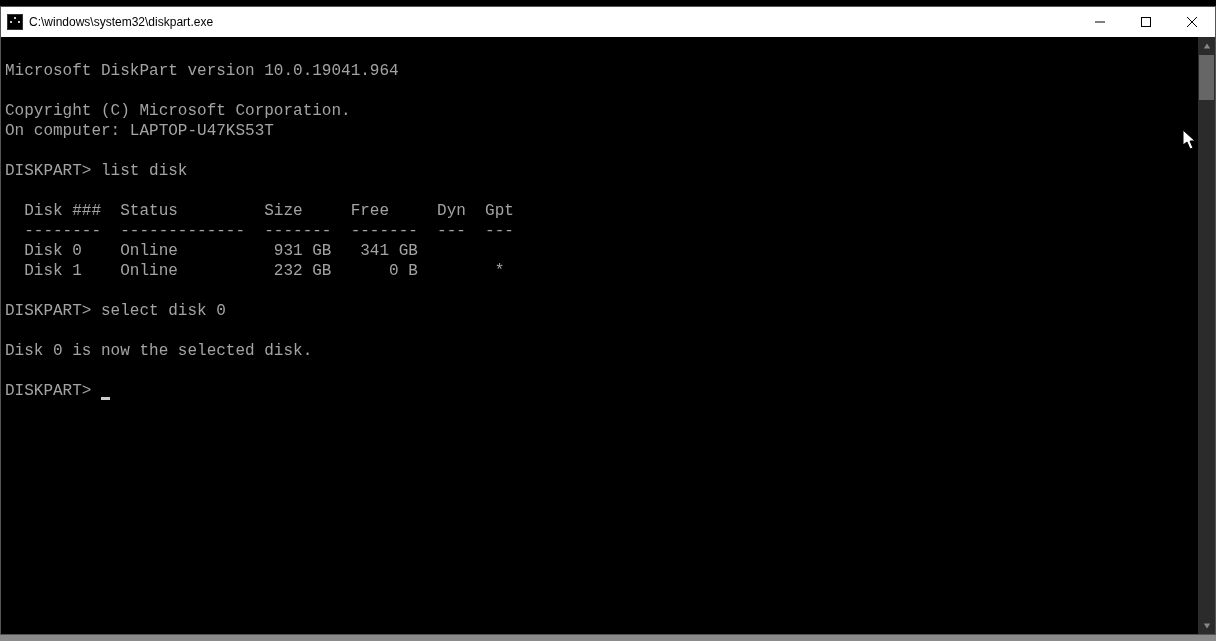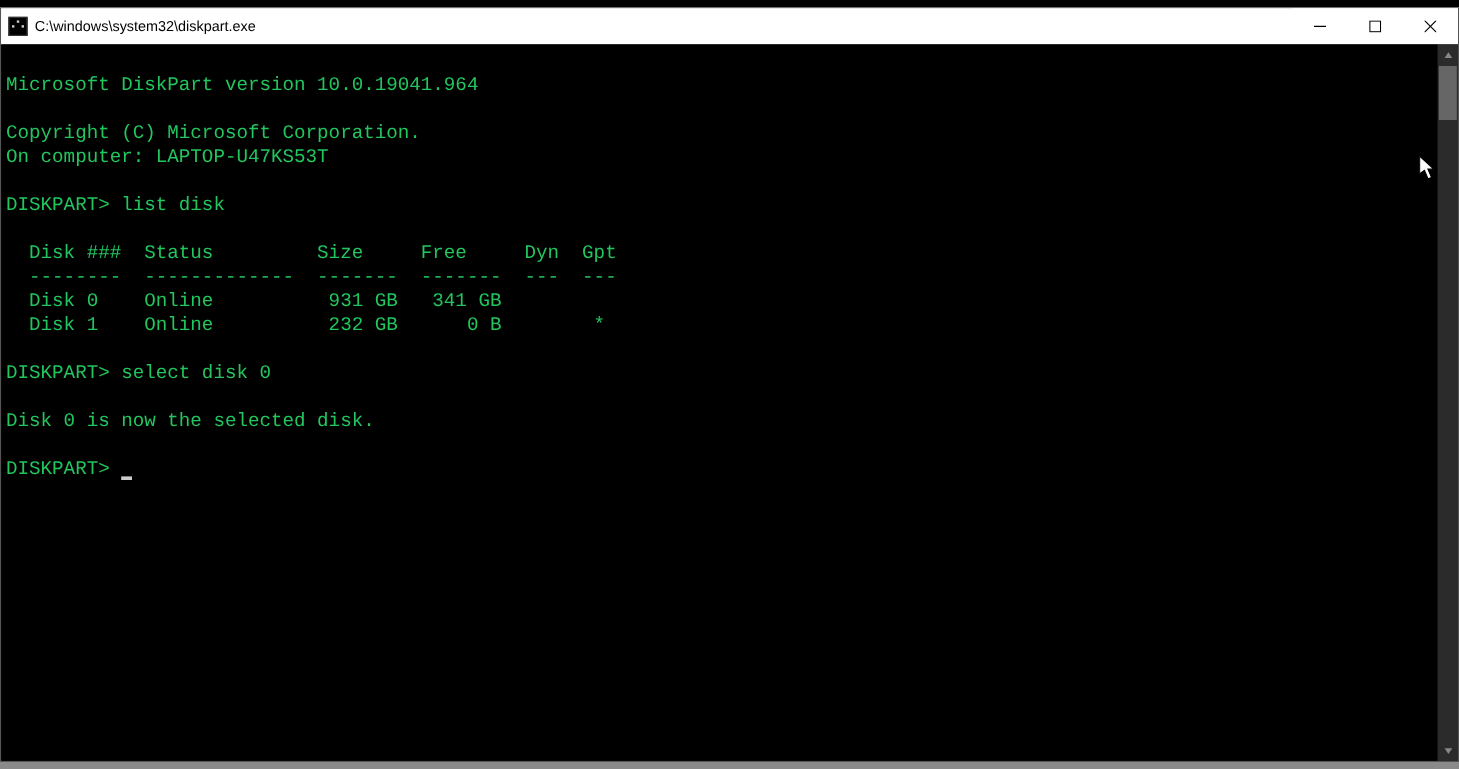"Microsoft DiskPart version" .console { color: #22c55e -> #a3a3a3 }
